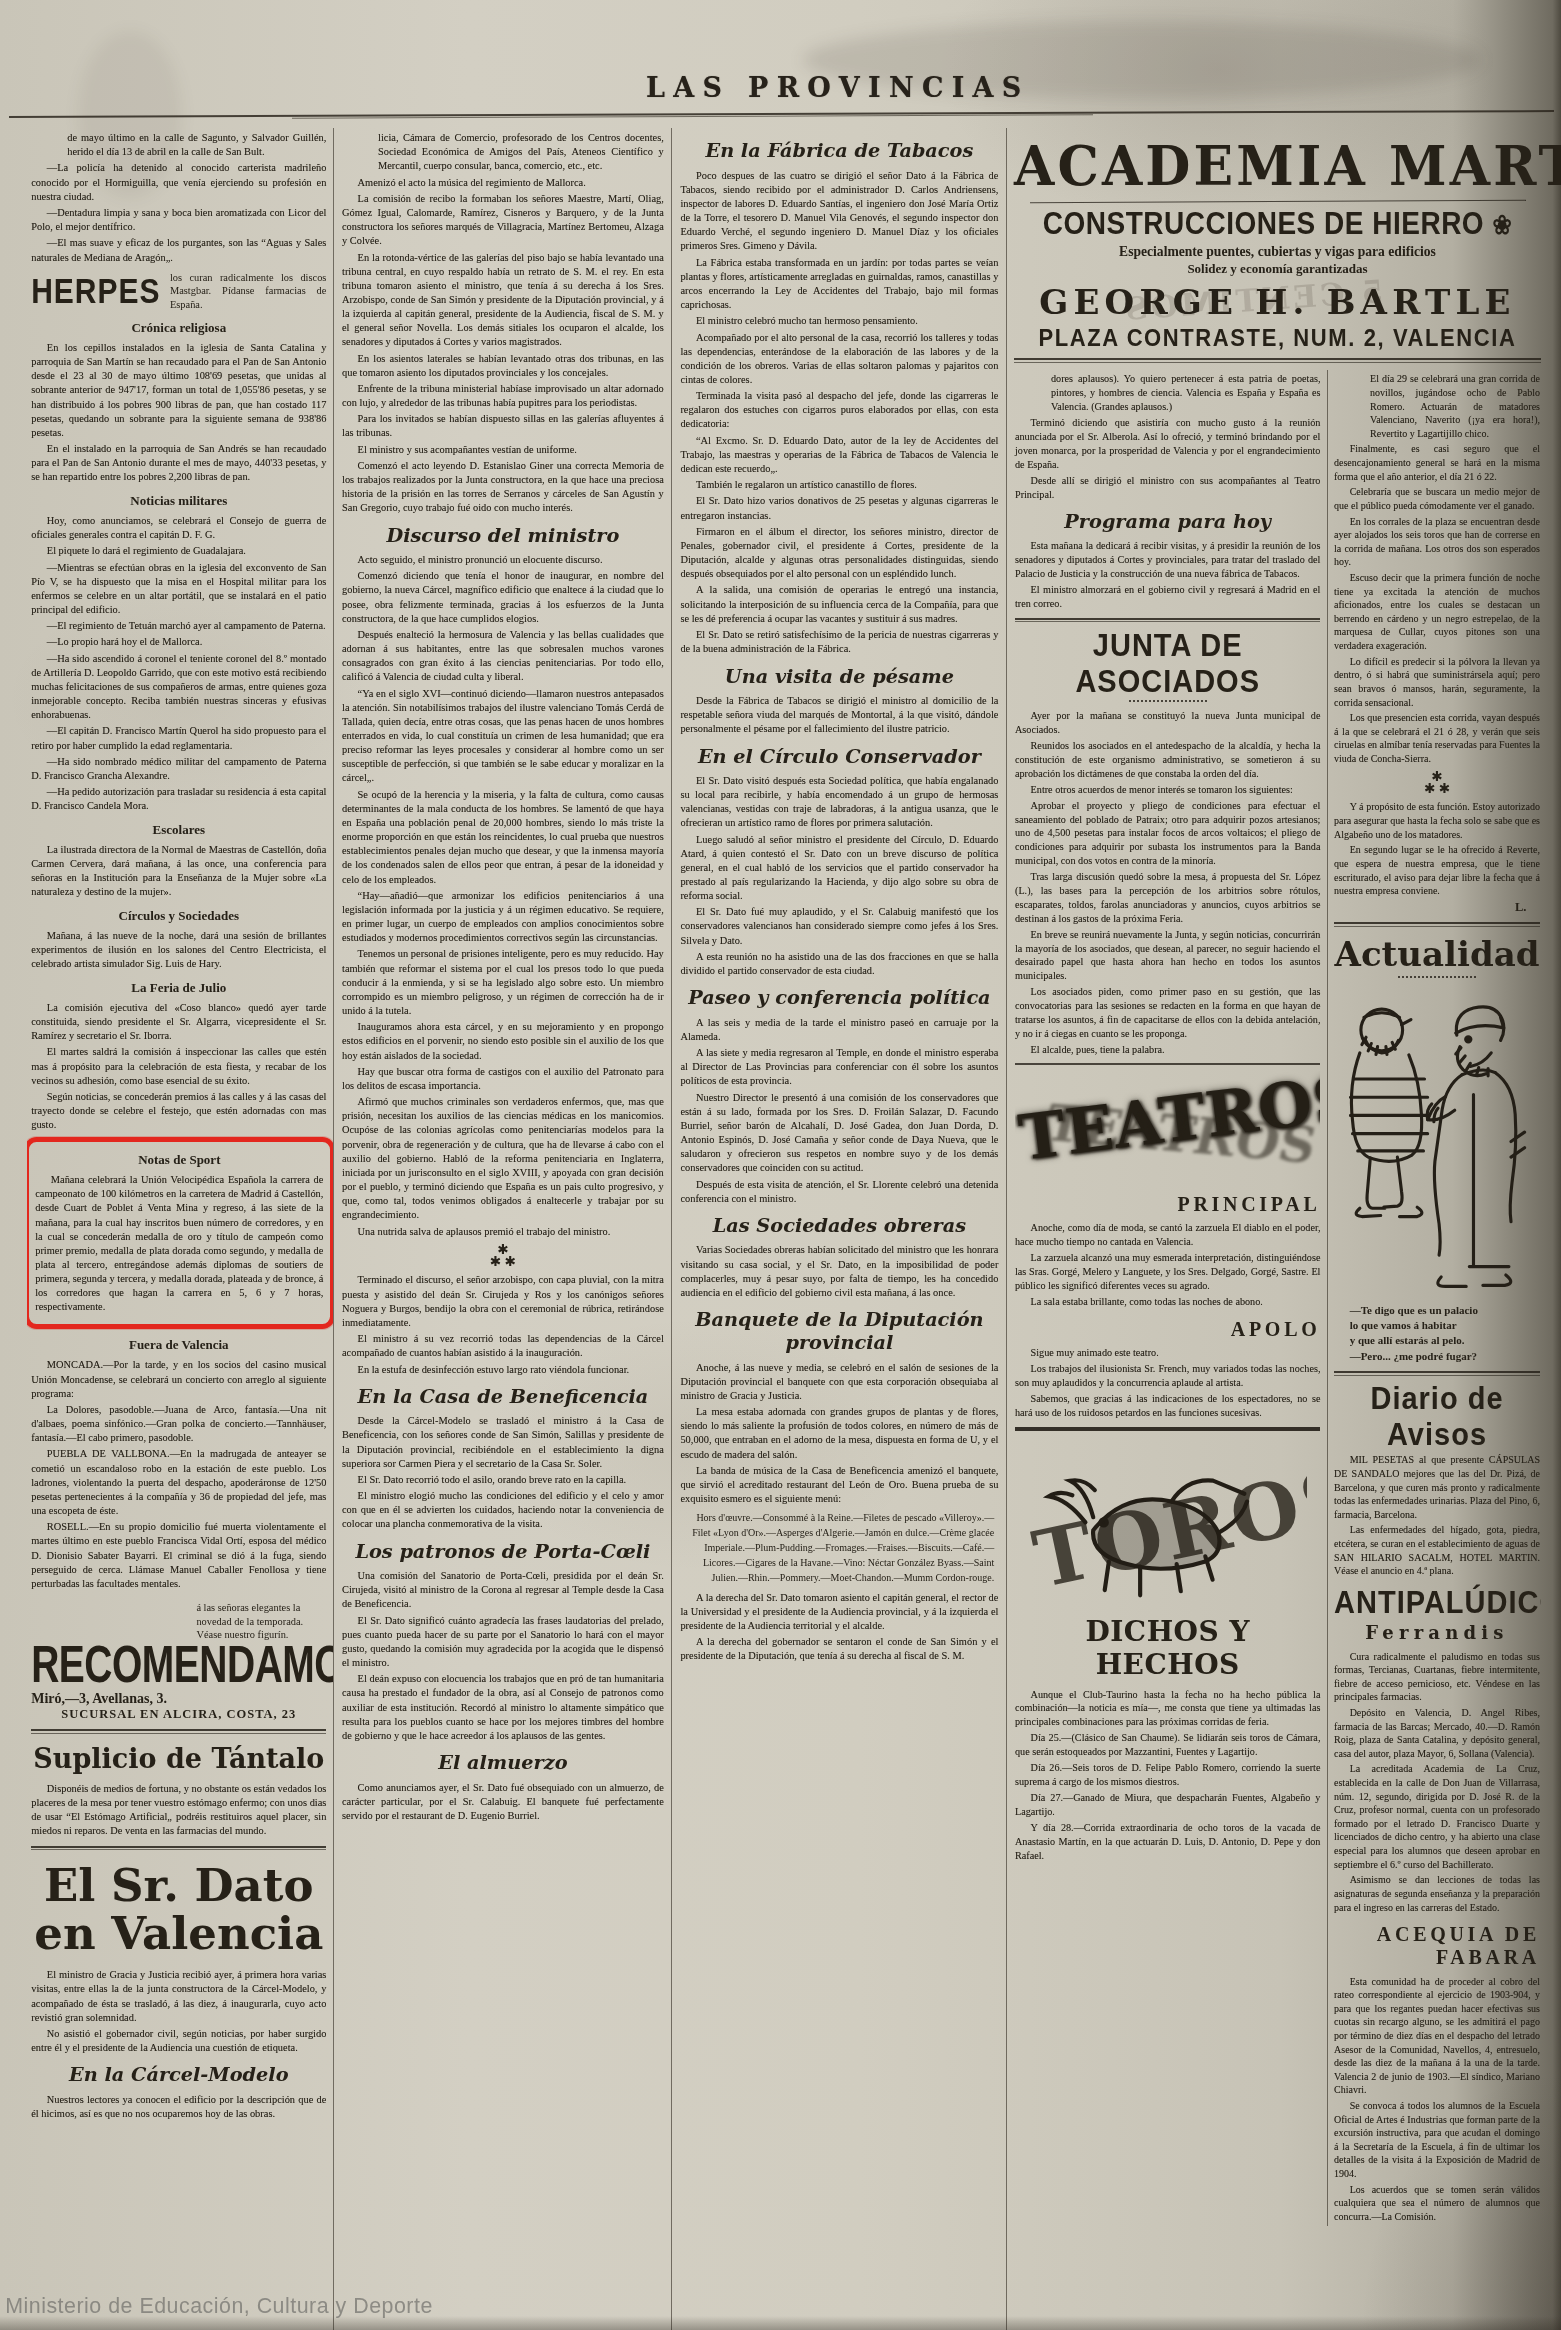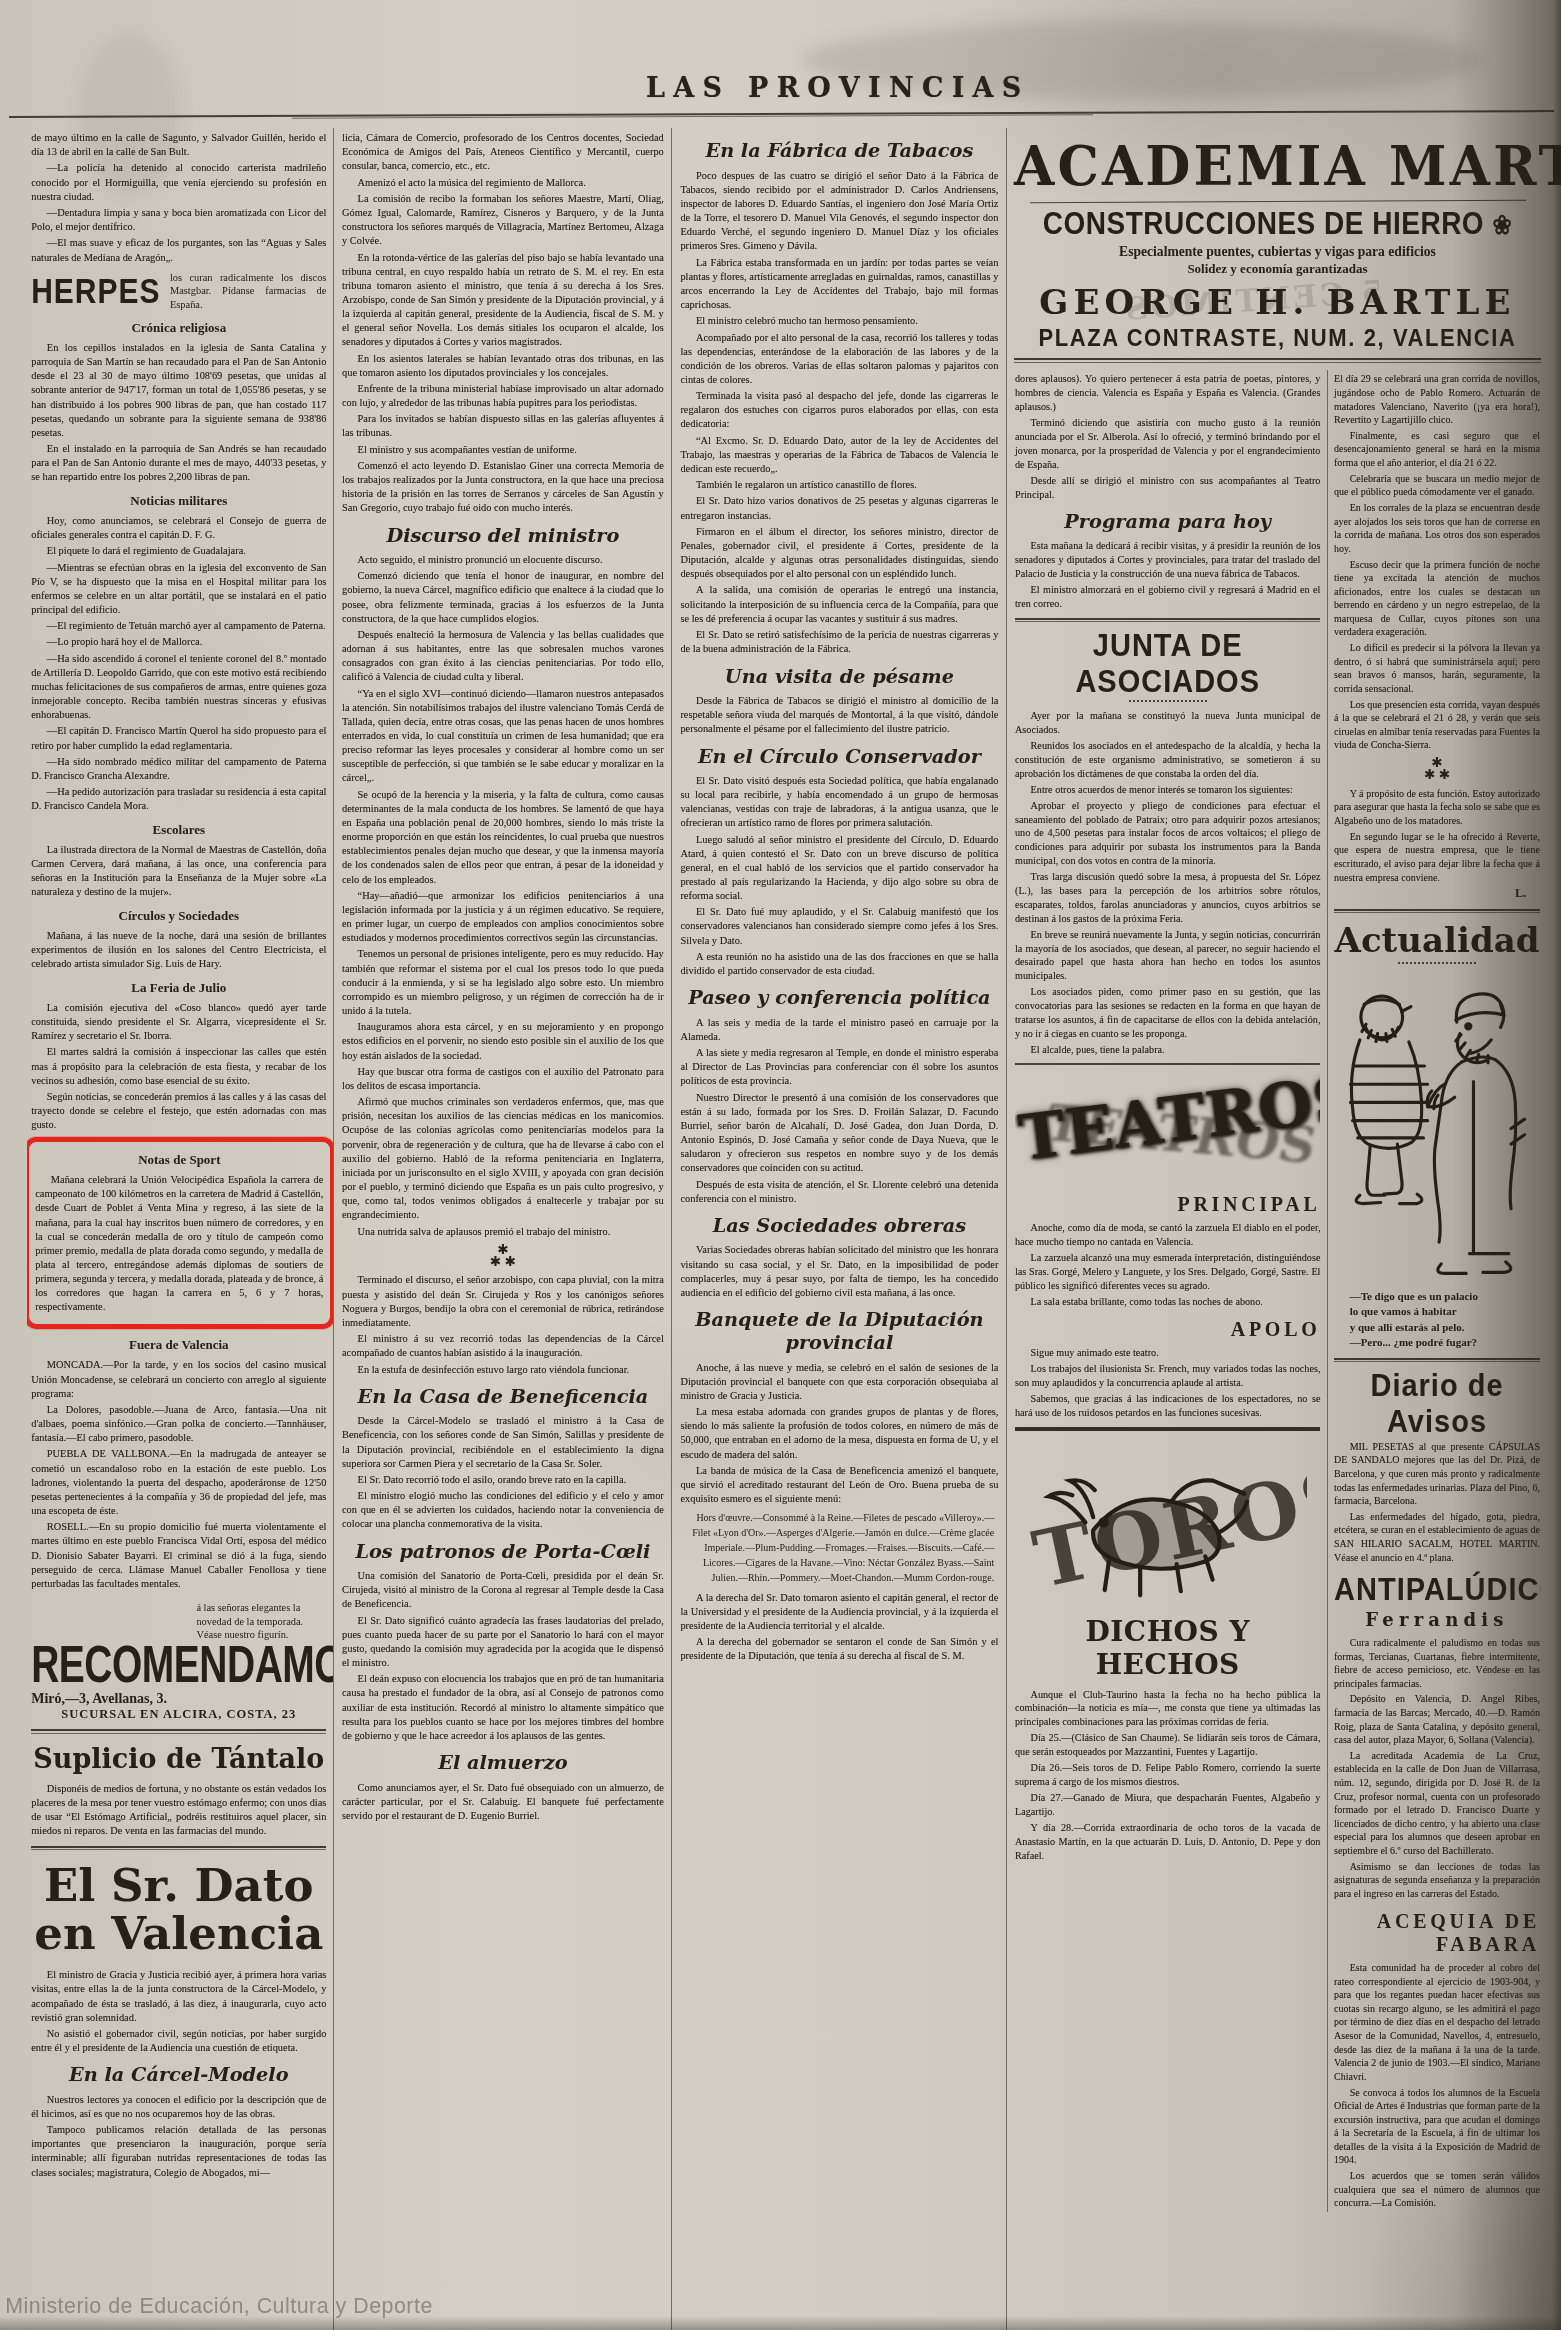"de mayo último en la" .noind { margin-left: none -> 36px }
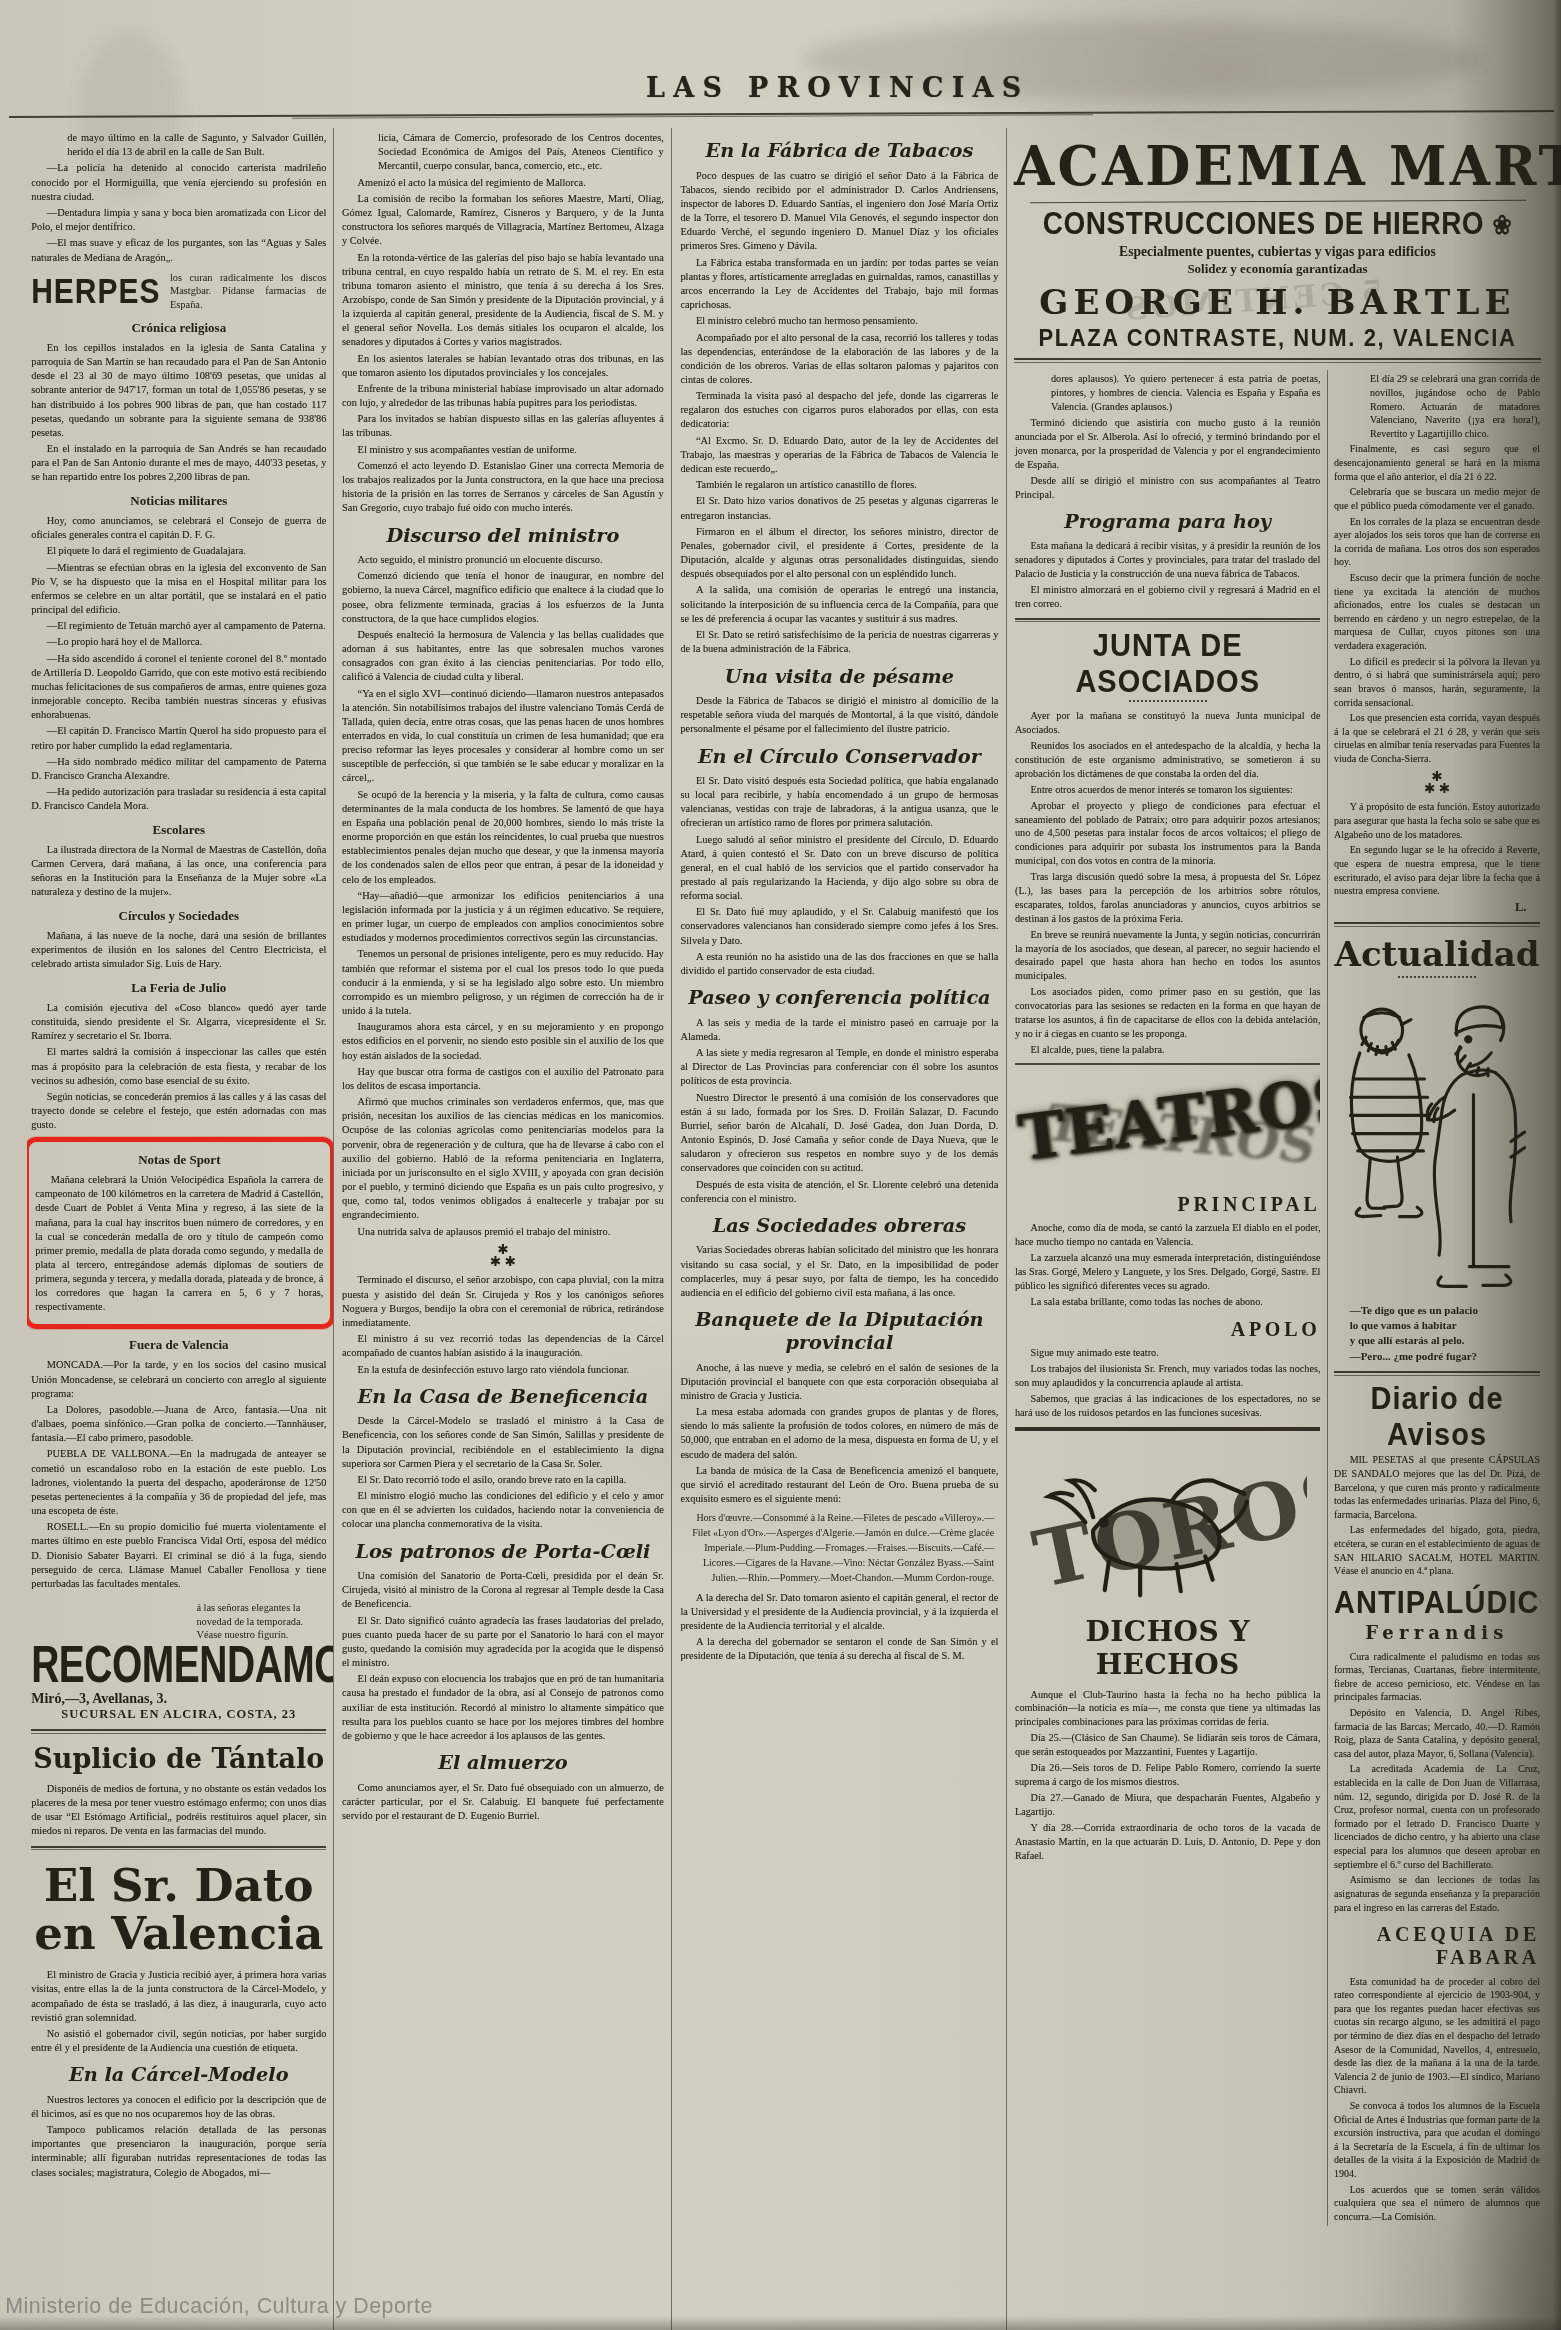"Tampoco publicamos relación detallada de" p.para { html: <p>Tampoco publicamos relación detallada de las personas importantes que presenciaron la inauguración, porque sería interminable; allí figuraban nutridas representaciones de todas las clases sociales; magistratura, Colegio de Abogados, mi—</p> -> none }
